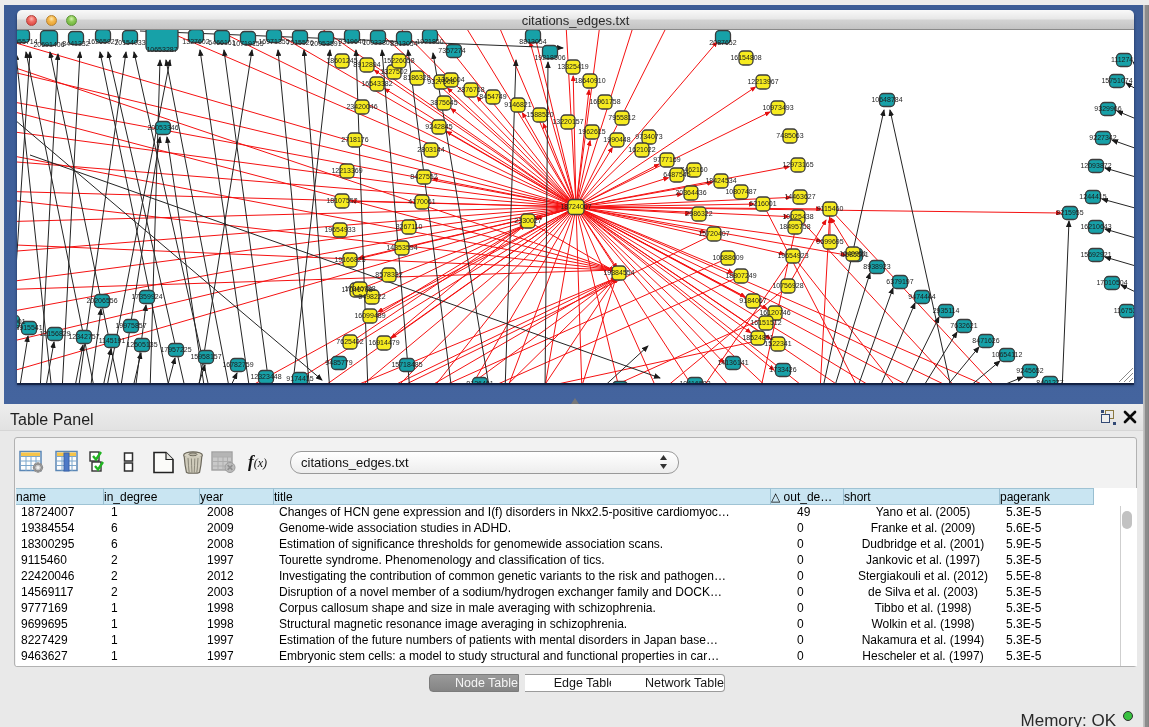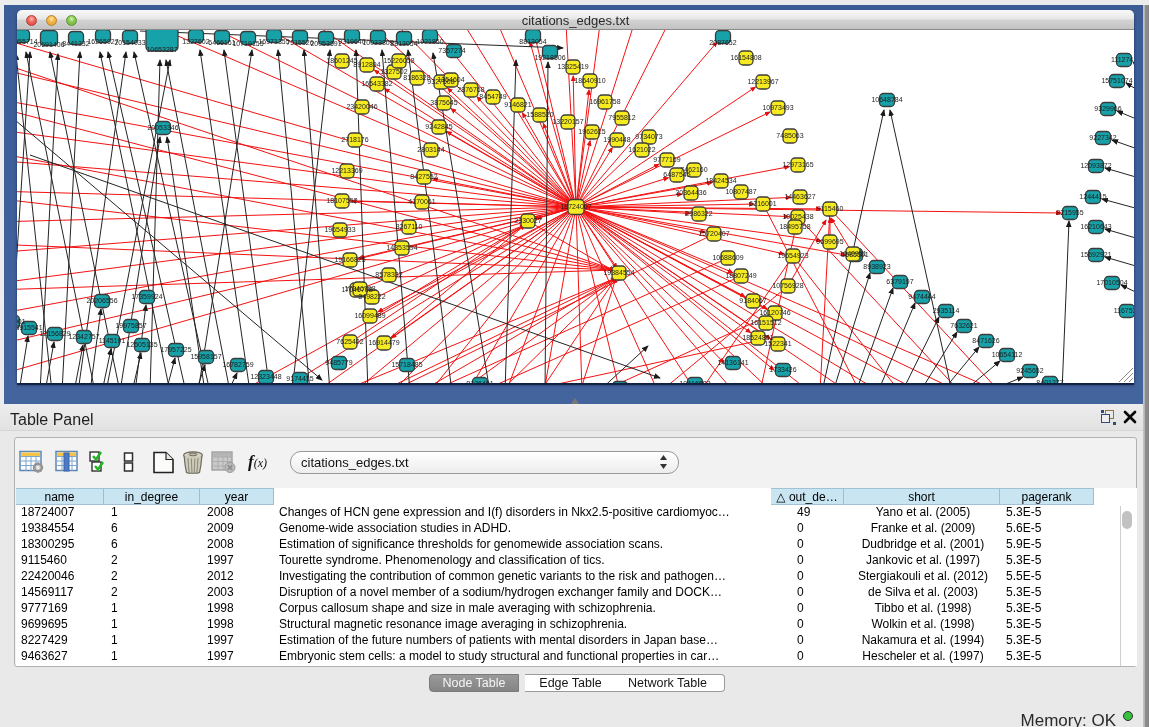"name" .tblhead { text-align: center -> left }
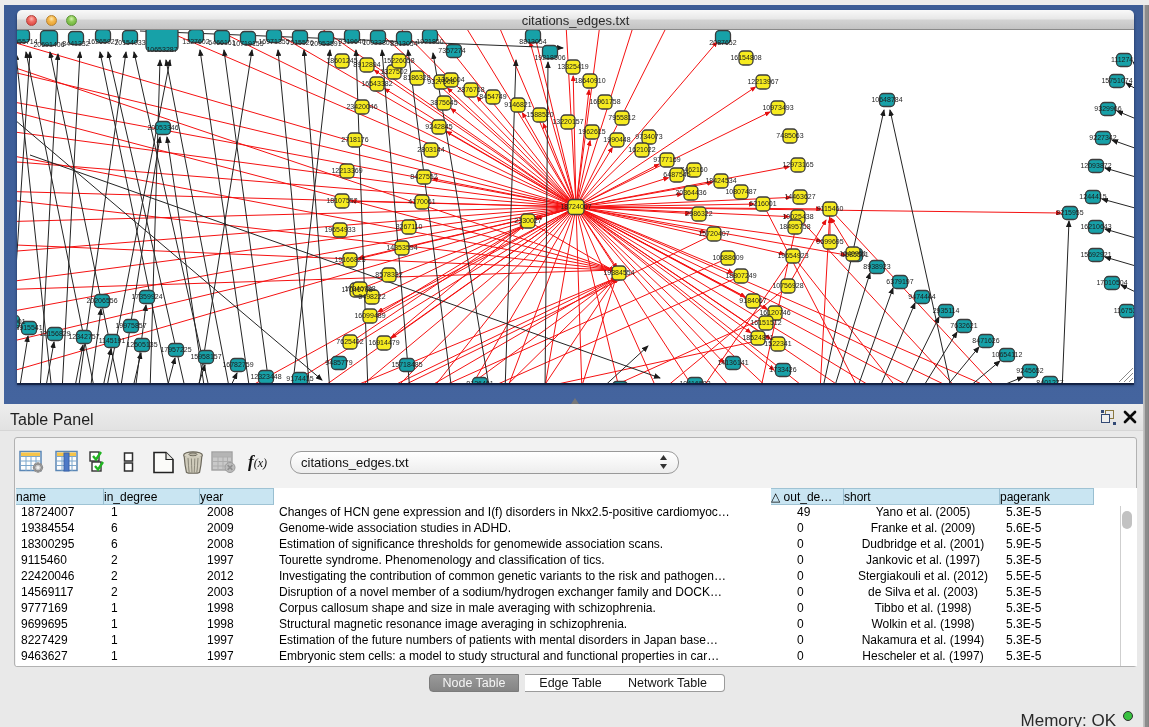"title" div.abs { html: none -> <div>title</div> }
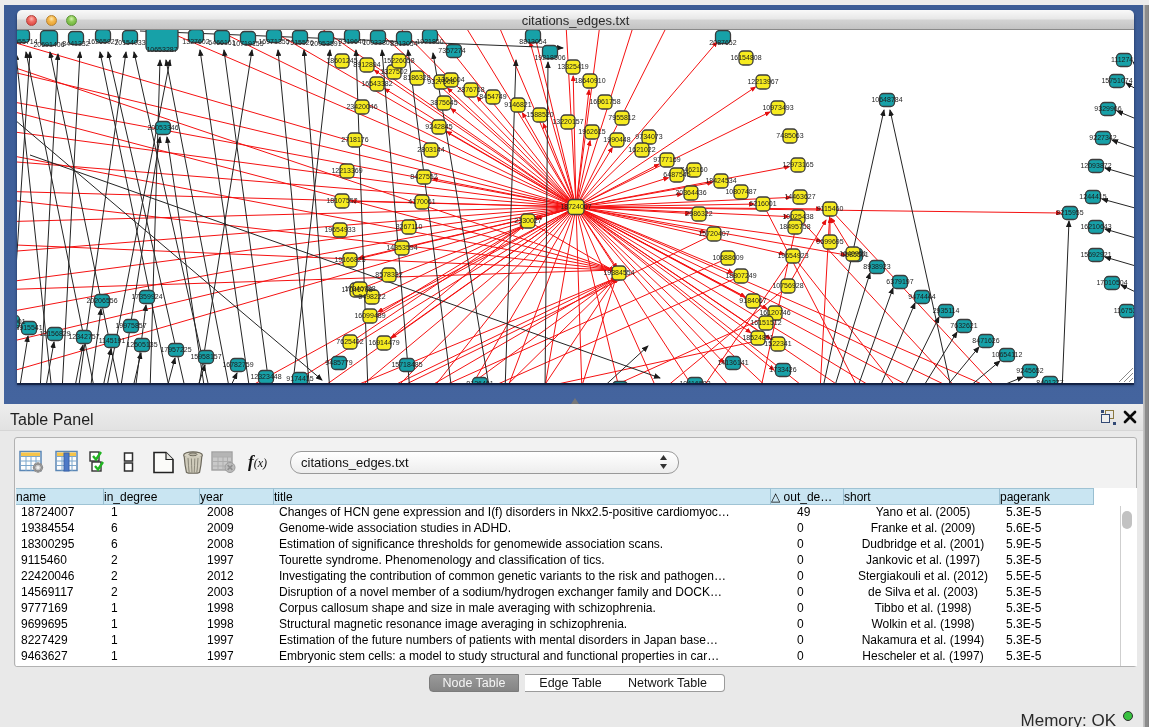"5.5E-5" span.c6 { text: 5.5E-5 -> 5.5E-8 }
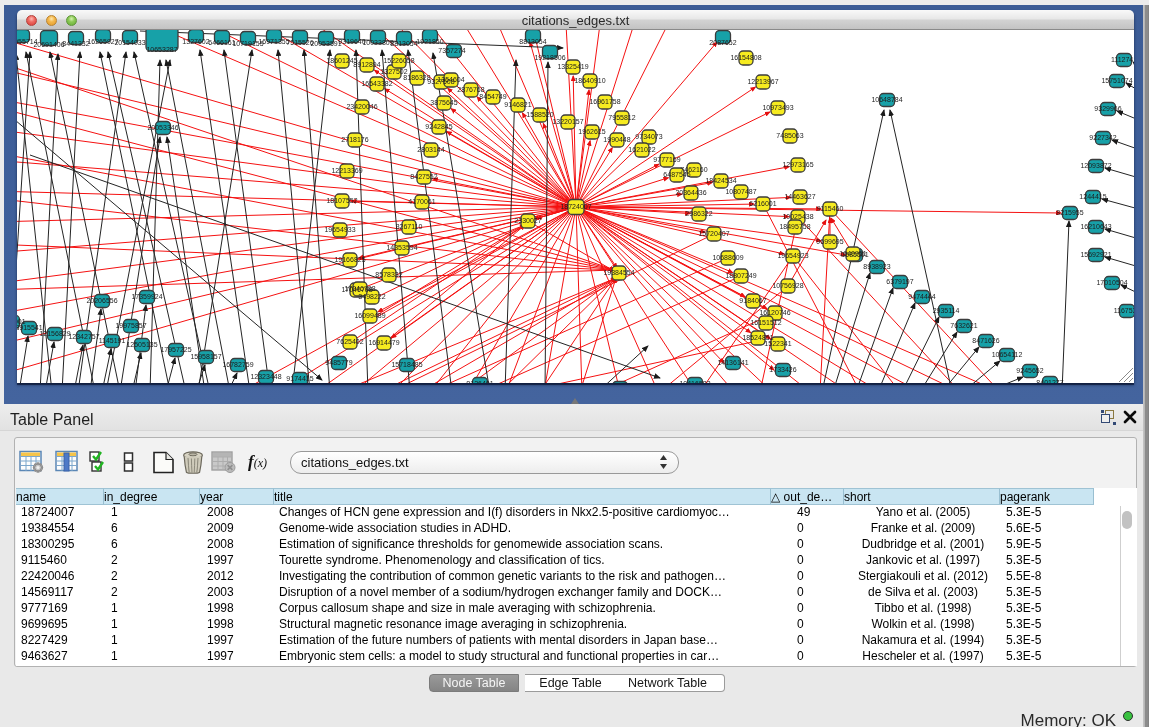"Node Table" .tab { text-align: center -> right }
